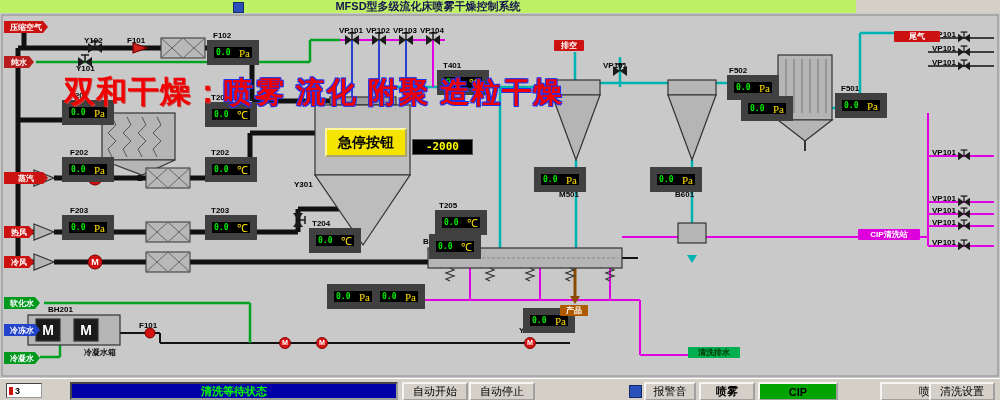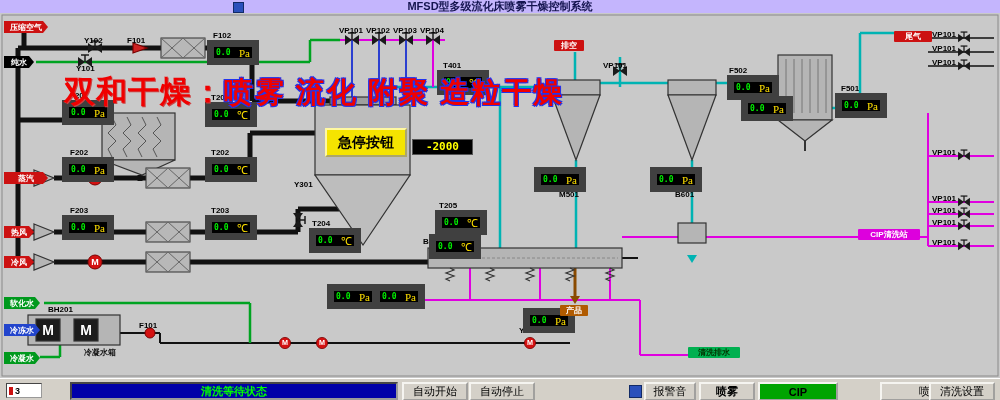"MFSD型多级流化床喷雾干燥控制系统" #titlebar { background: #c4b5fd -> #bef264; width: 1000px -> 856px }
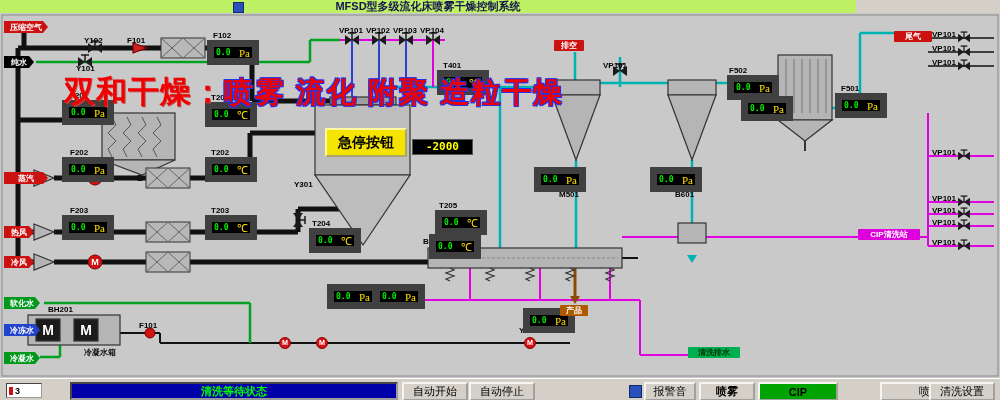"尾气" div.flow-tag { width: 38px -> 46px }
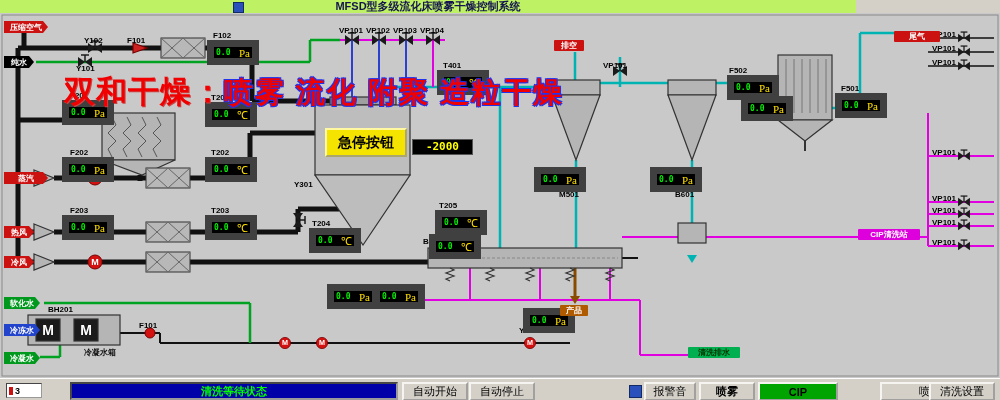"纯水" div.stream-tag { background: #000000 -> #b91c1c }
